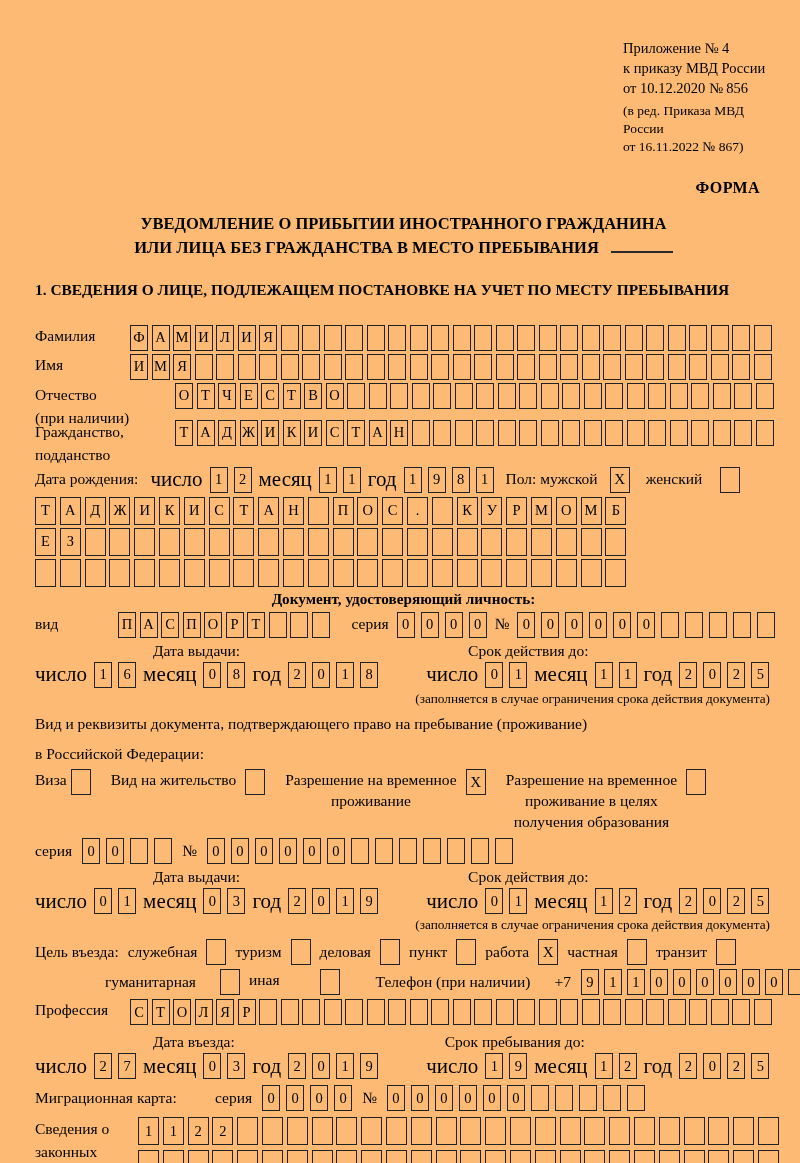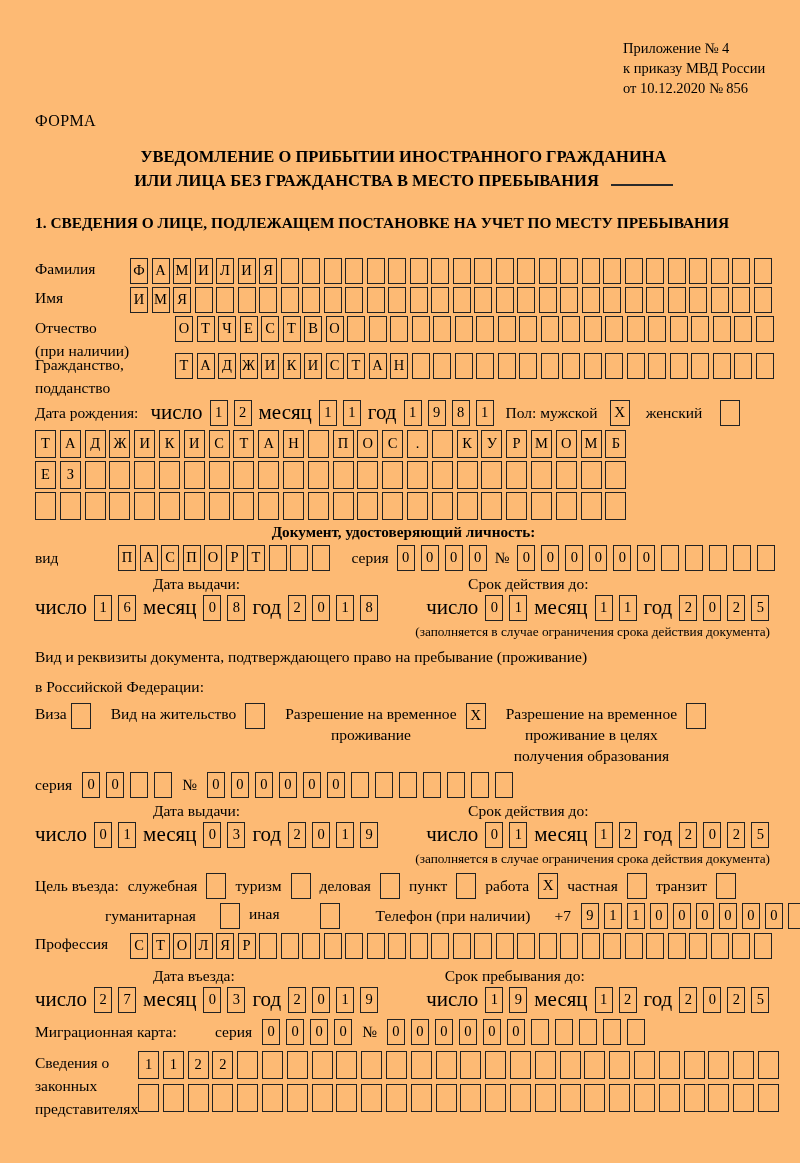"(в ред. Приказа МВД России" div.hdr-small { html: none -> <div> <div>(в ред. Приказа МВД России</div> <div>от 16.11.2022 № 867)</div> </div> }
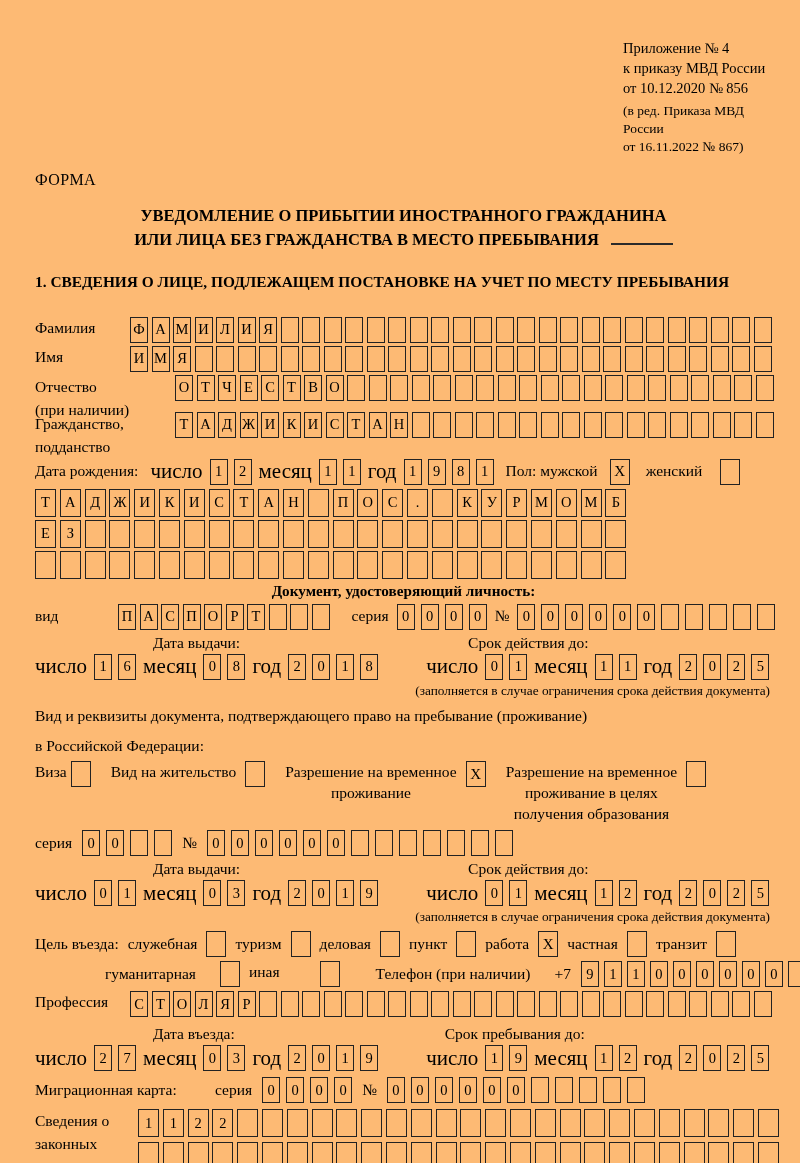"ФОРМА" .forma { font-weight: normal -> bold; margin-top: 14px -> 22px; text-align: left -> right }
